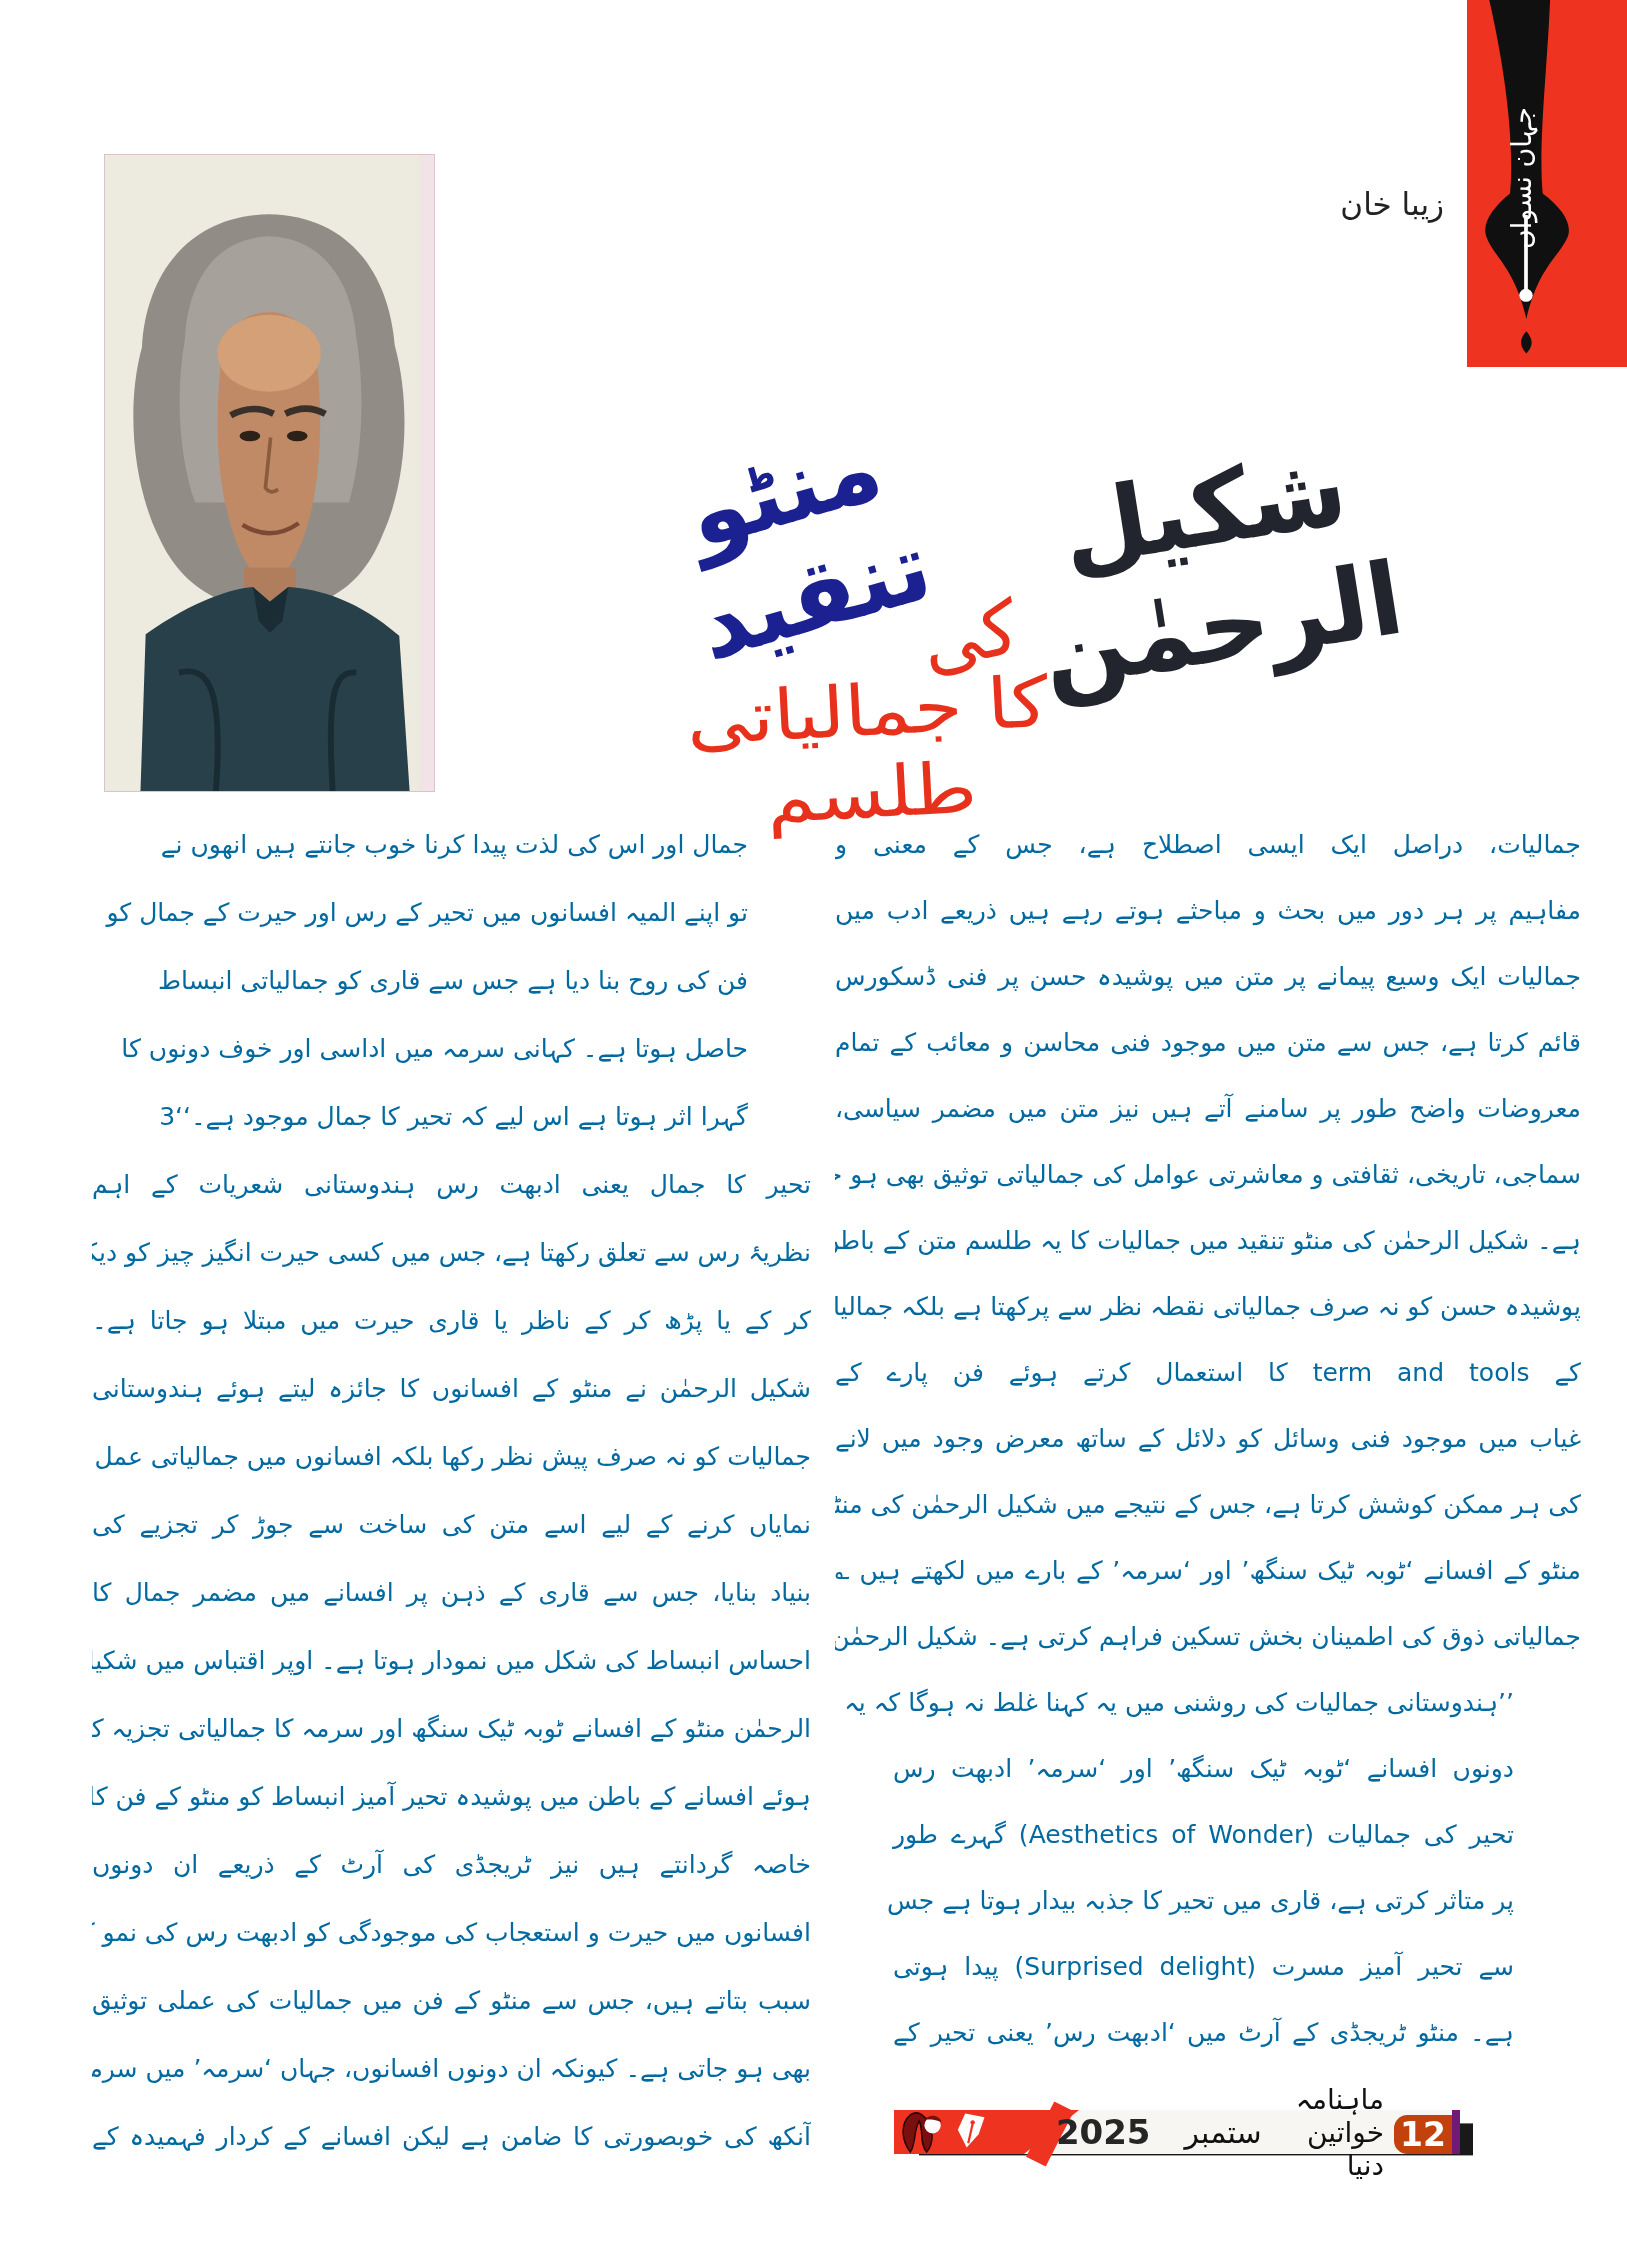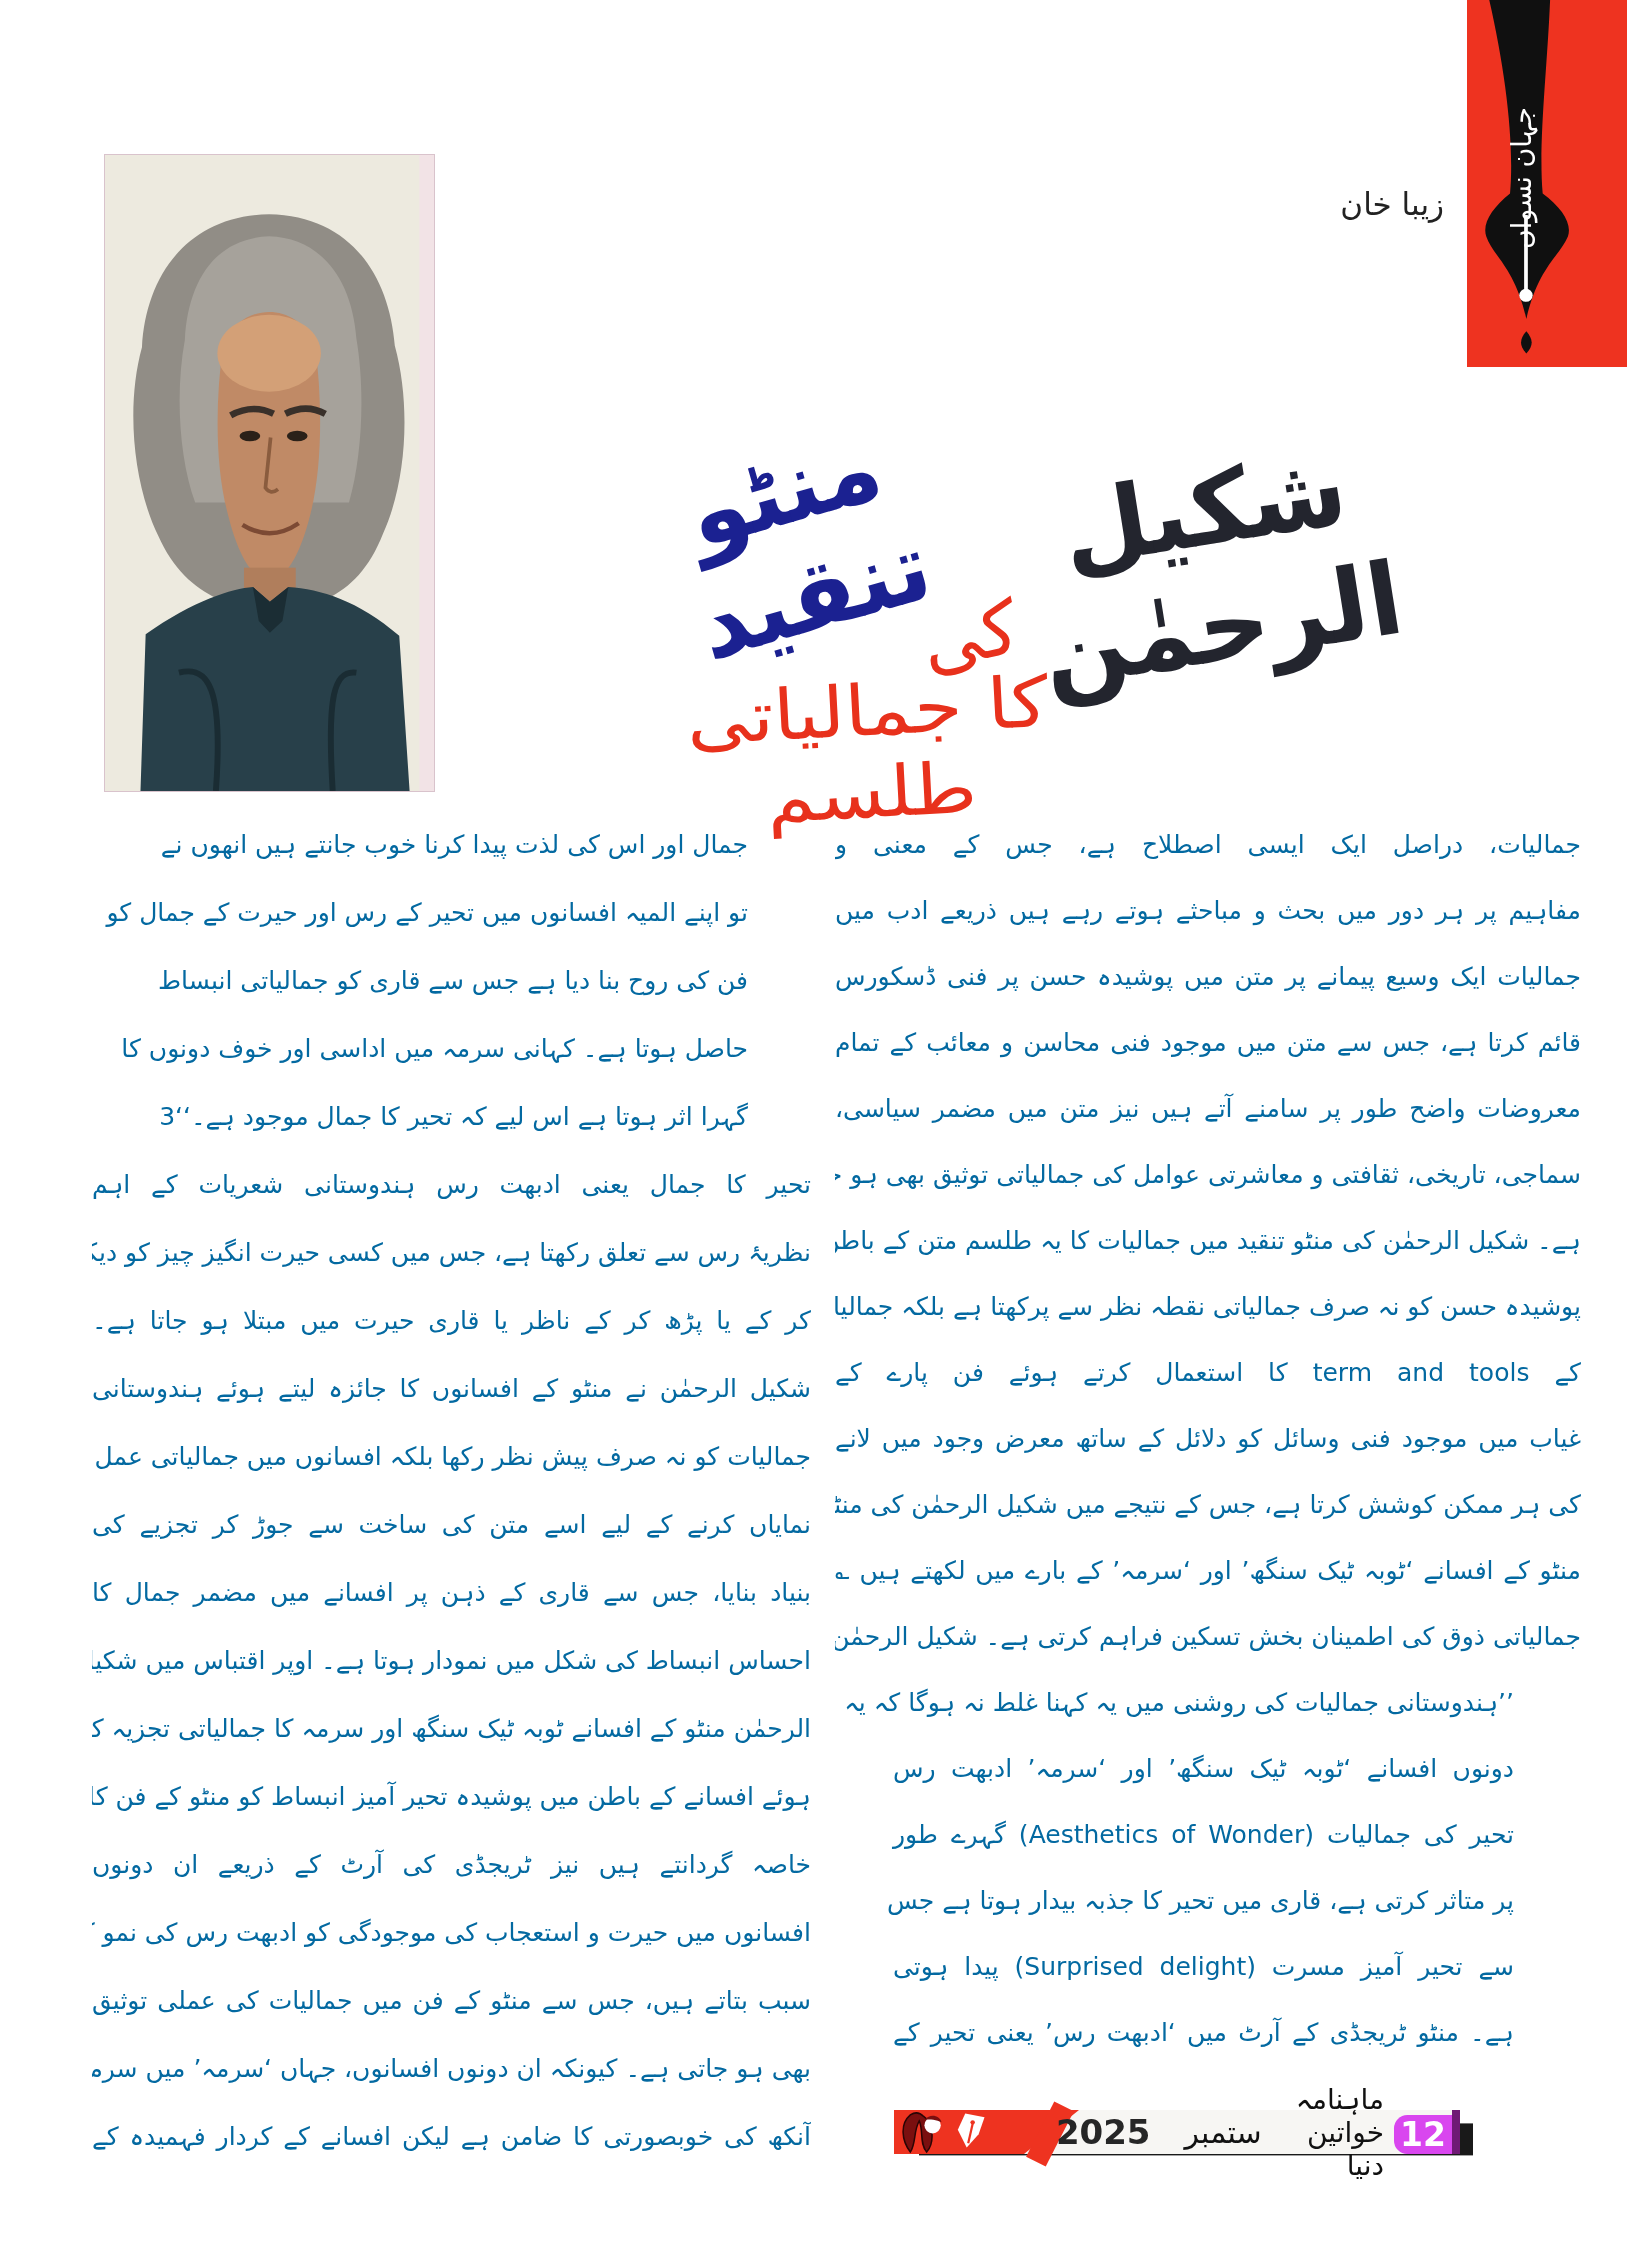"12" .page-badge { background: #d946ef -> #c2410c }
